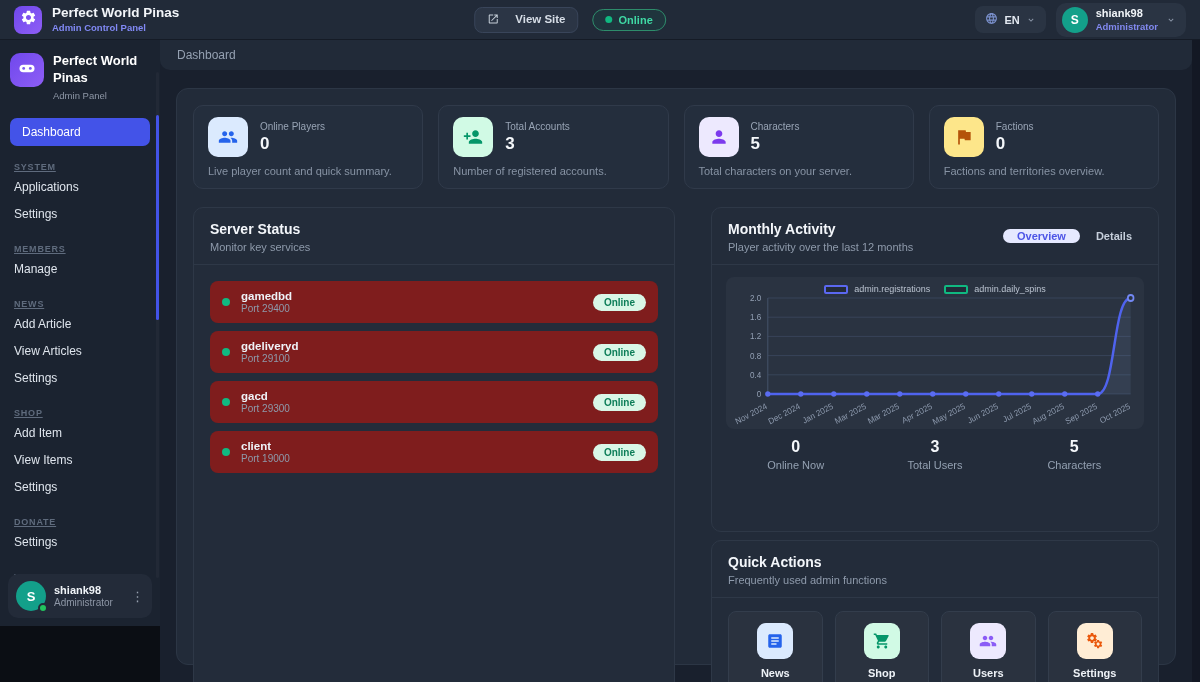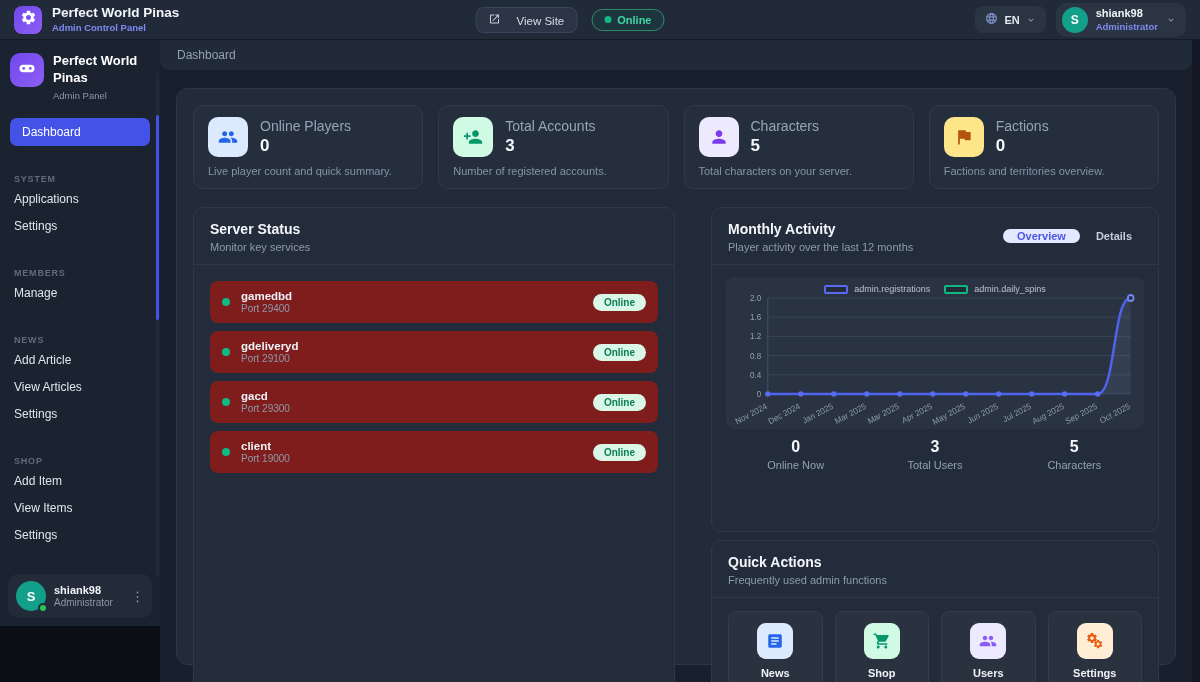"View Site" .view-site-btn { align-items: flex-end -> flex-start; font-weight: normal -> bold }
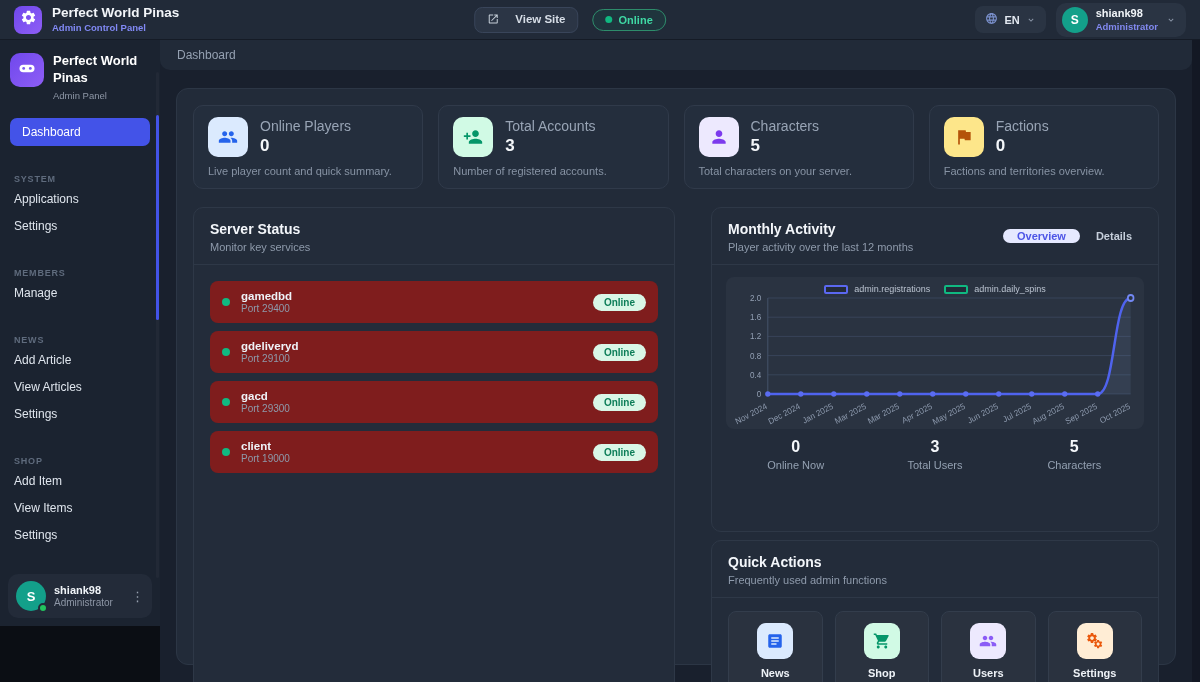"Online Players" .stat-label { font-size: 14px -> 10px }
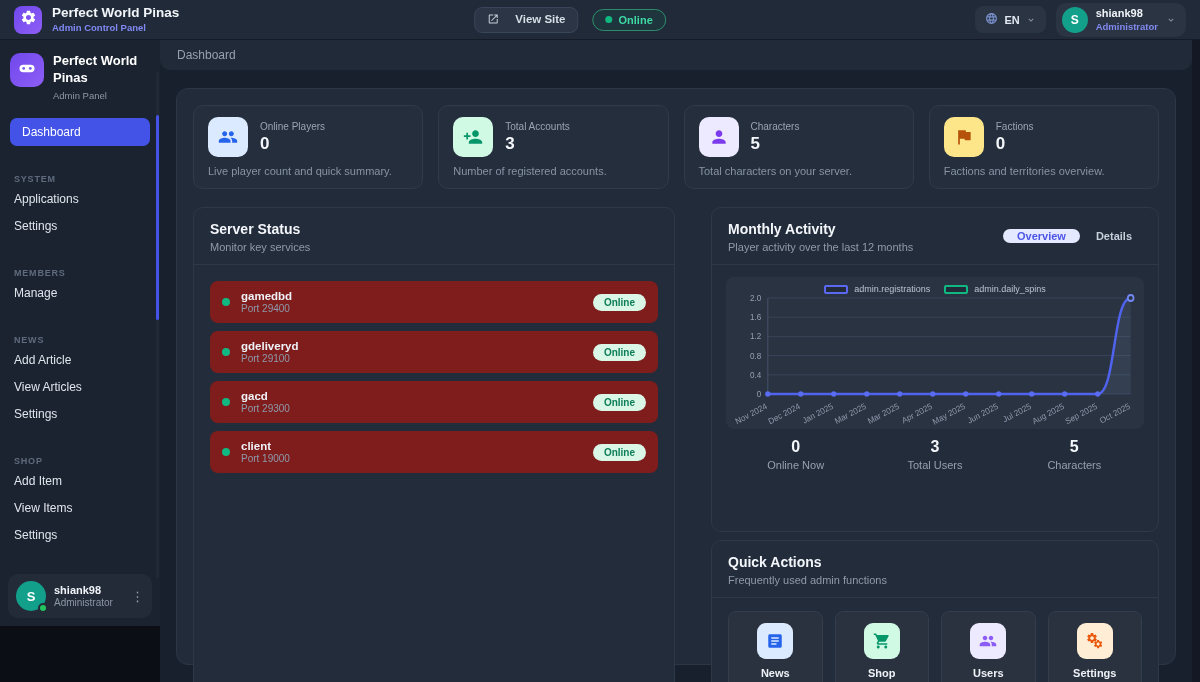"SYSTEM" .nav-heading { margin: 28px 14px 2px -> 16px 14px 2px; text-decoration: none -> underline }
